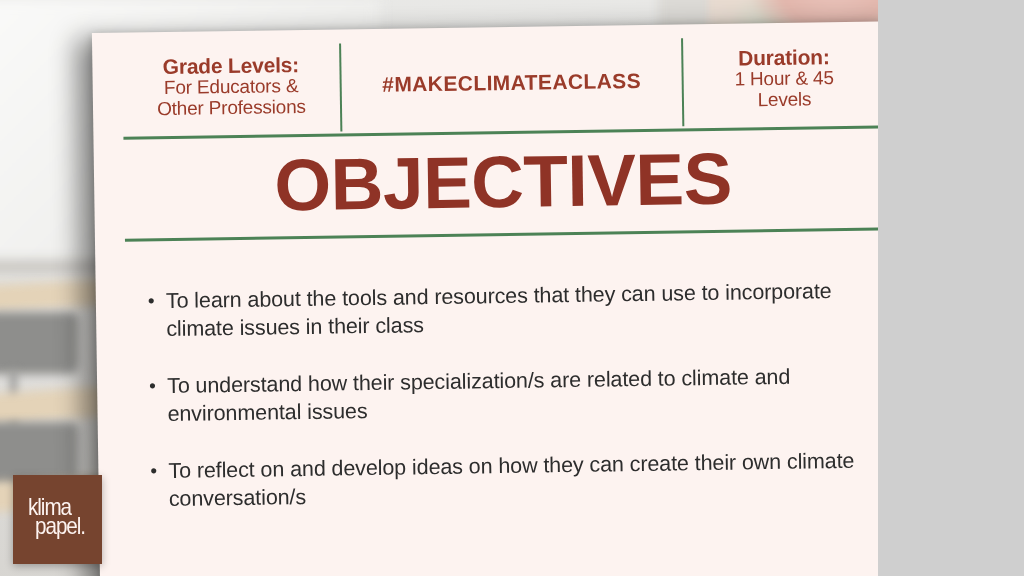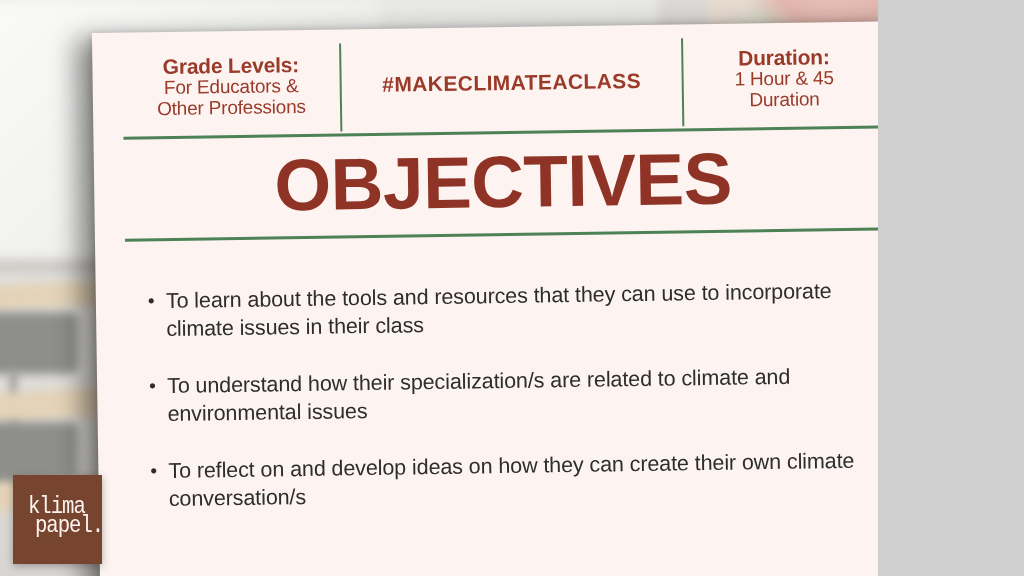"Duration" div.h-sub { text: Duration -> Levels }
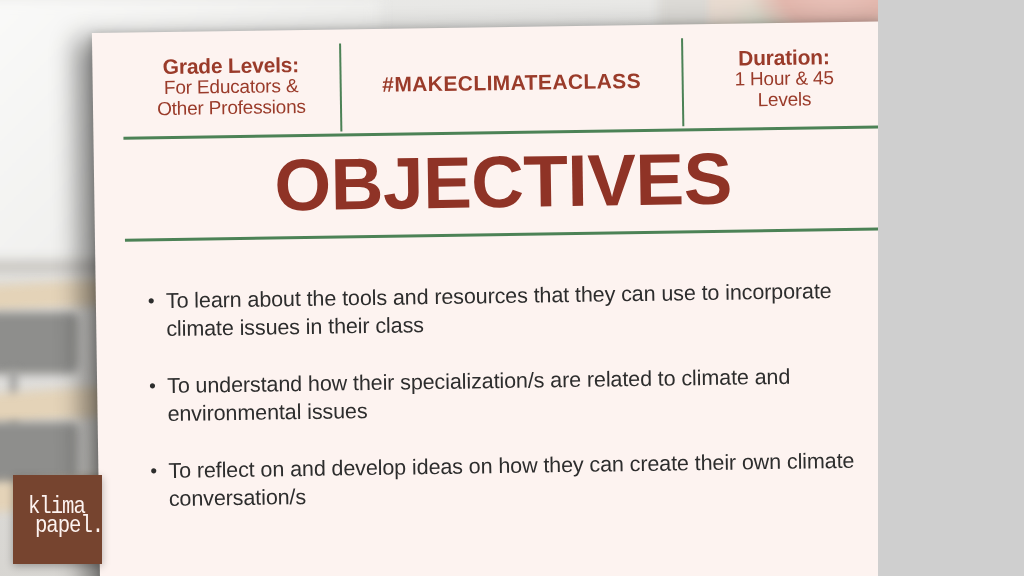"klima" .logo-stack { font-family: Liberation Mono, monospace -> Liberation Sans, sans-serif }
